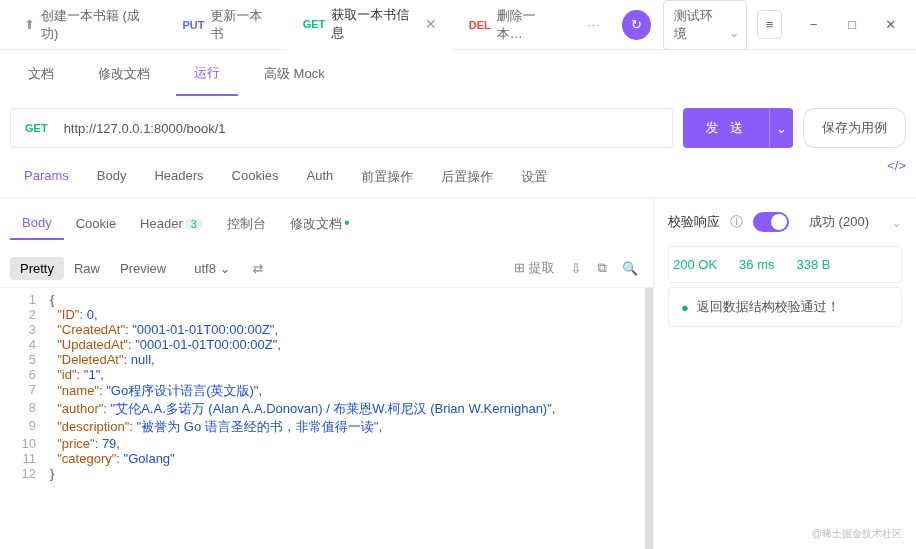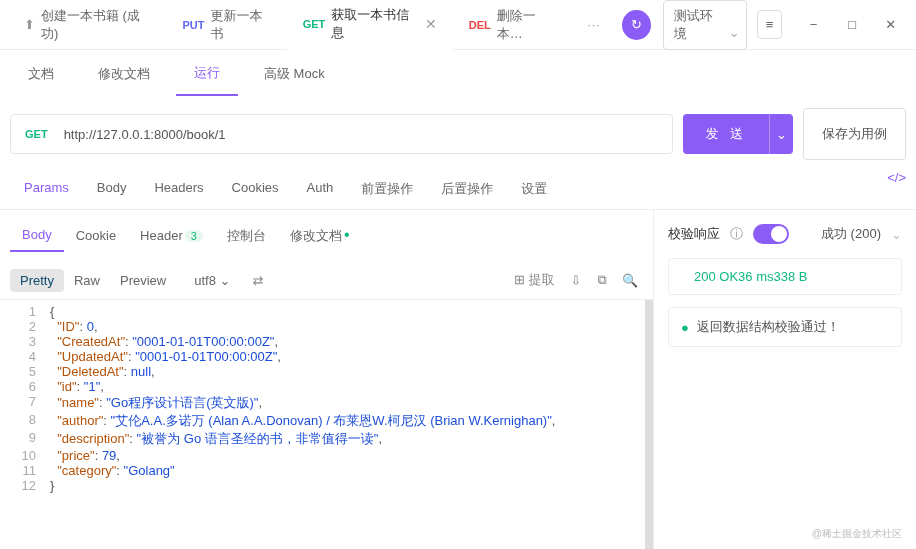"保存为用例" .save-btn { border-radius: 4px -> 12px; height: 52px -> 40px }
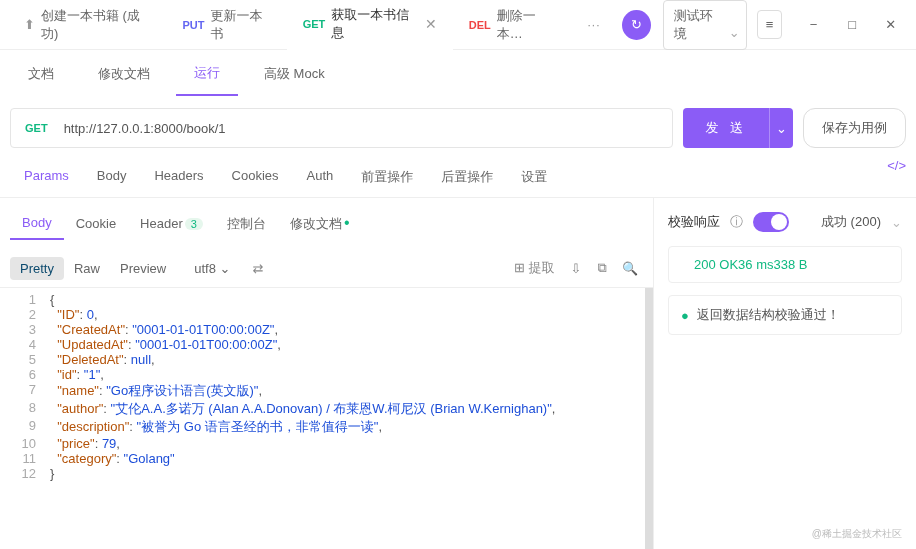"成功 (200)" span { margin-left: 22px -> 10px }
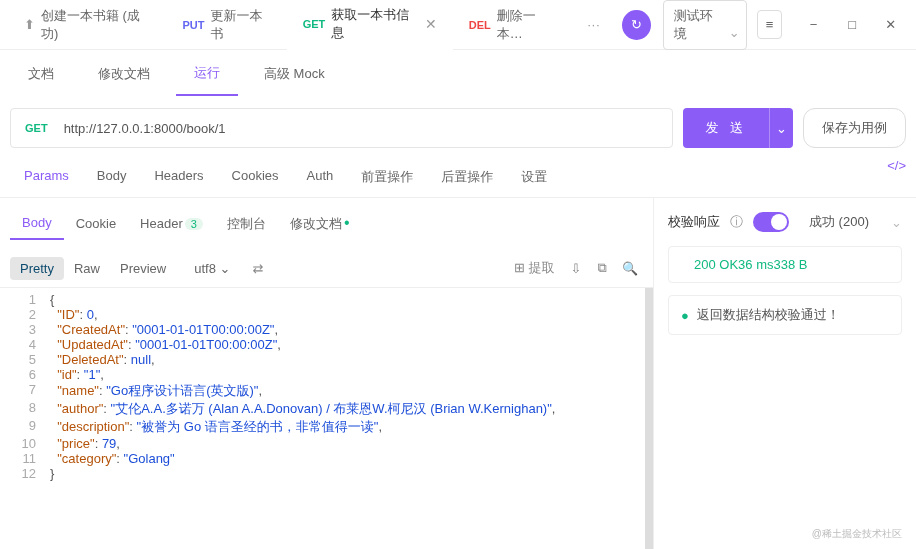"Pretty" .chip.active { color: #0c4a6e -> #000000 }
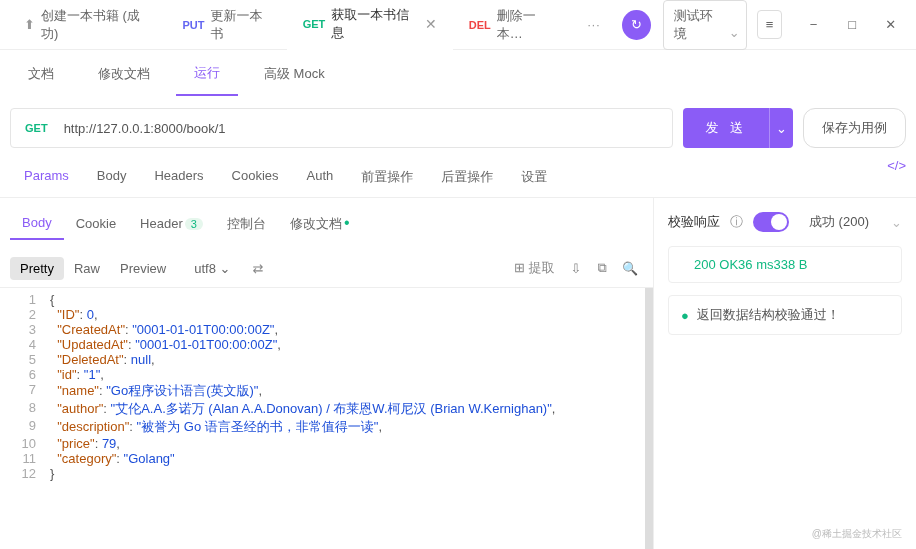"200 OK" .status-row { gap: 0 -> 22px; margin-bottom: 12px -> 4px; padding: 10px 25px -> 10px 4px }
